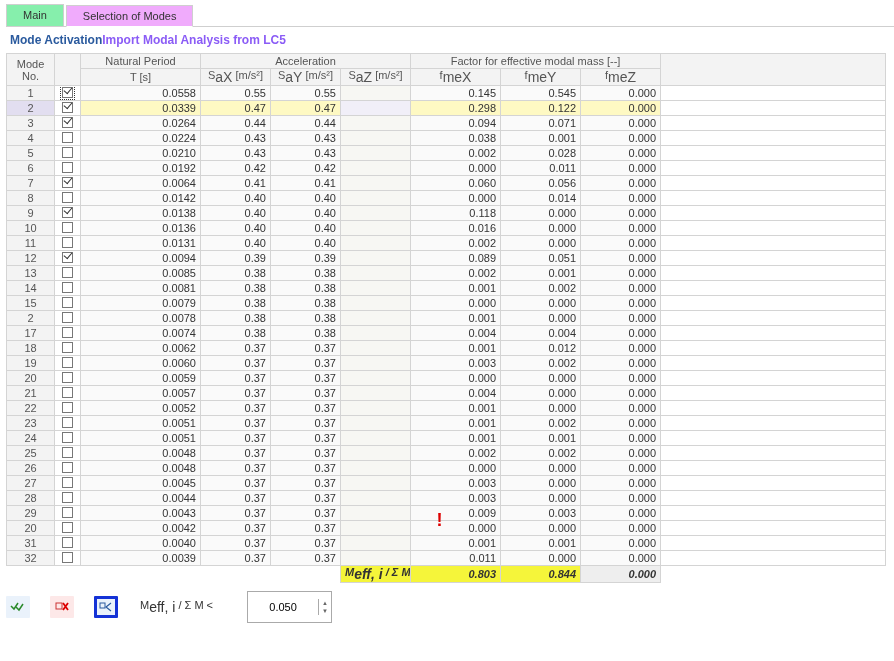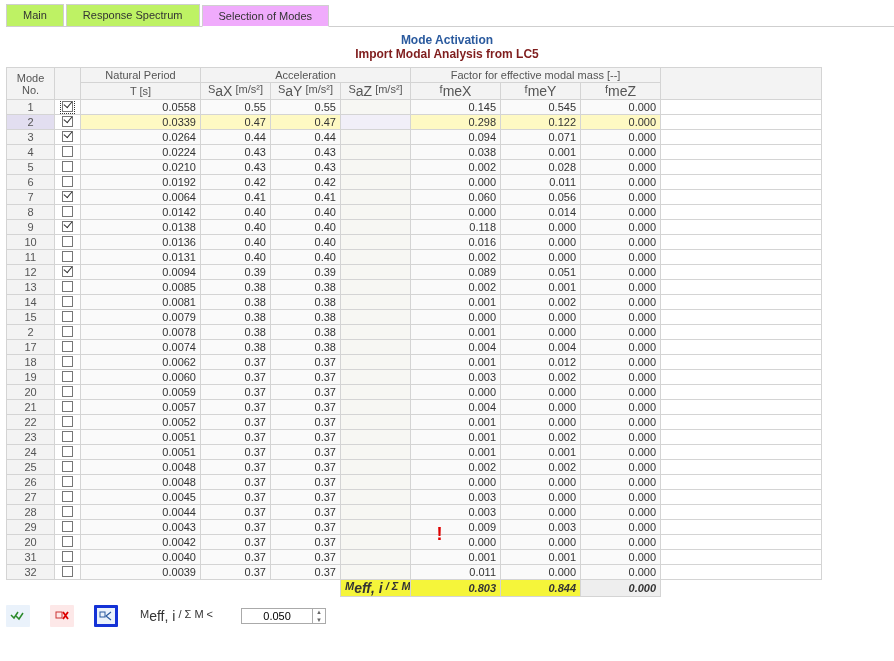"Main" .tab { background: #bef264 -> #86efac }
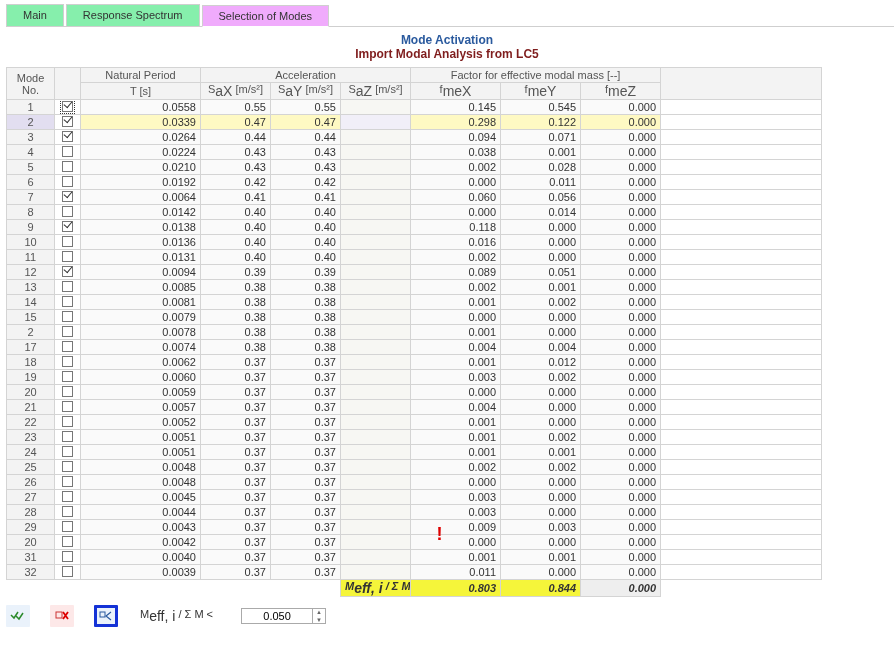"Response Spectrum" div.tab { html: <div>Response Spectrum</div> -> none }
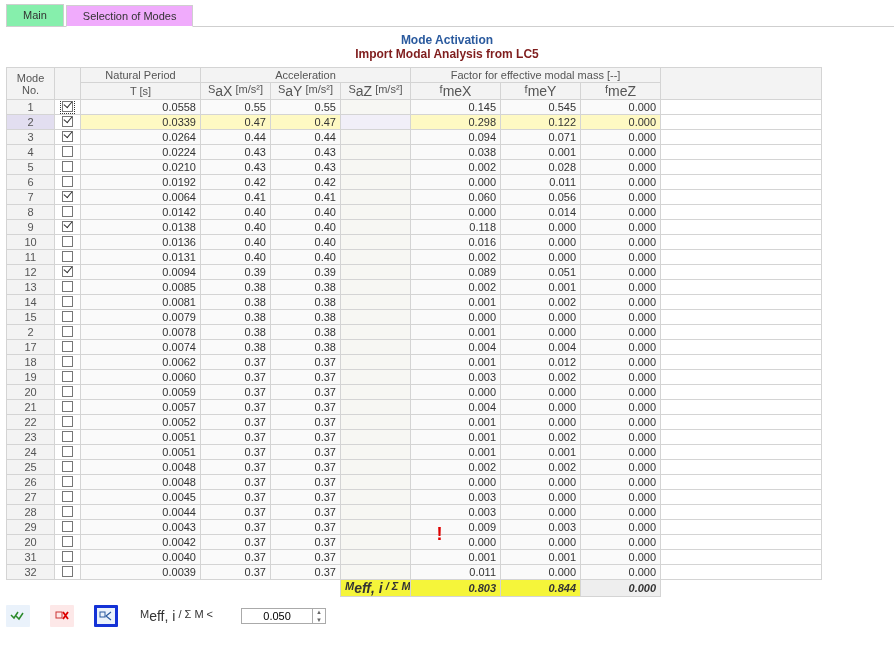"Mode Activation" .header-row { flex-direction: column -> none }
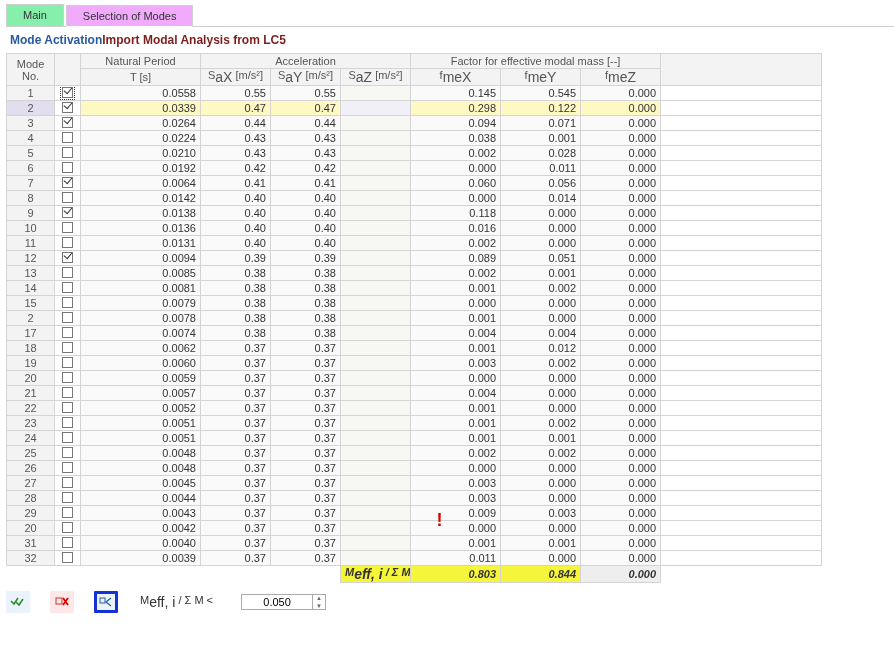"Import Modal Analysis from LC5" .import-link { color: #7f1d1d -> #8b5cf6 }
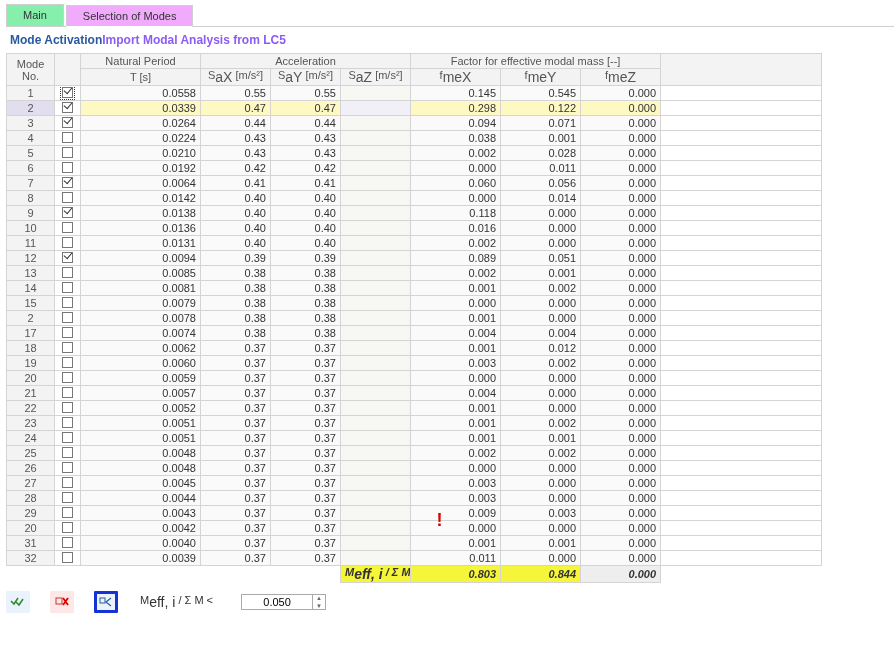"Mode" .tbl { width: 816px -> 880px }
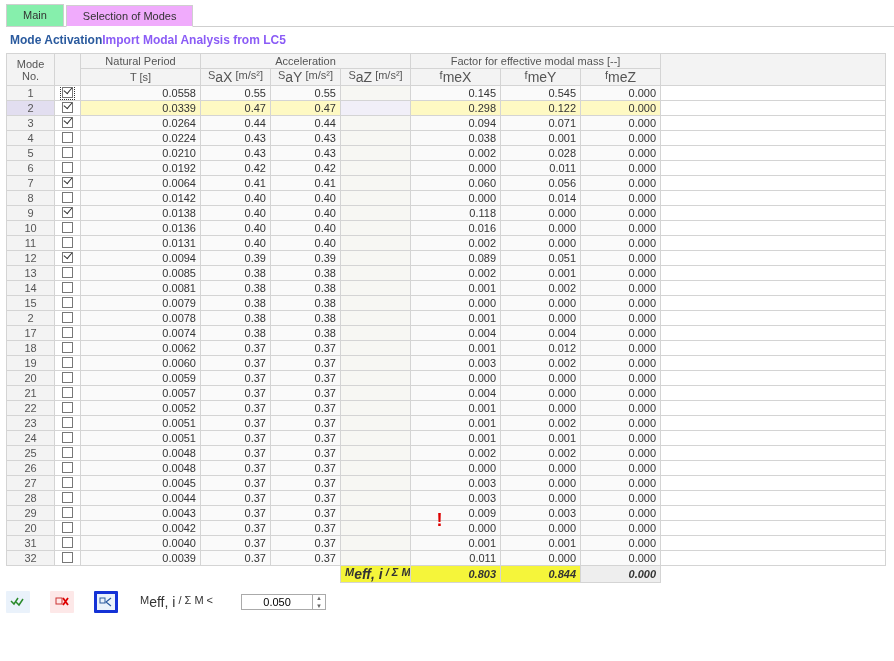"0.050" .spin { height: 16px -> 32px; margin-left: 8px -> 14px }
